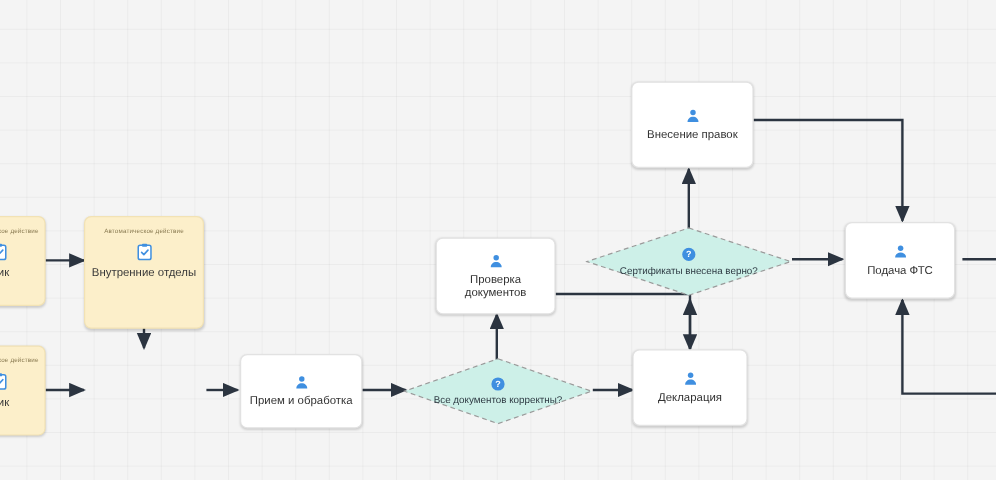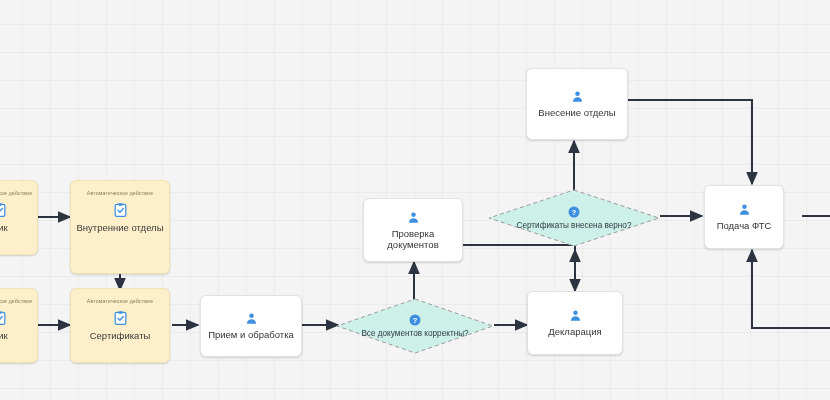"Внесение отделы" div.node-label { text: отделы -> правок }
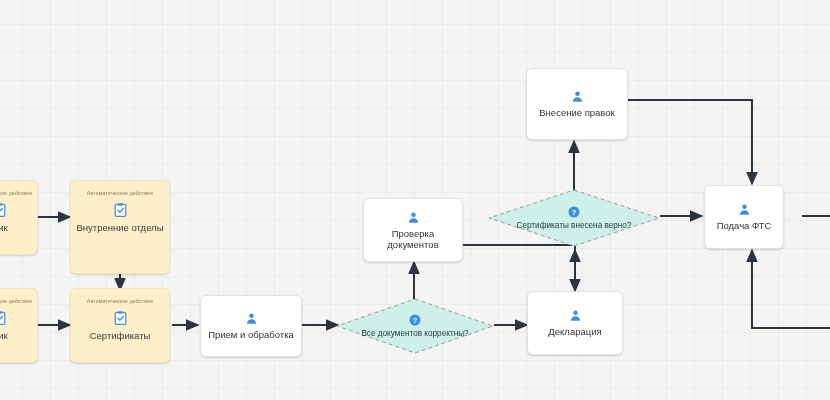"Подача ФТС" div.node { width: 80px -> 92px }
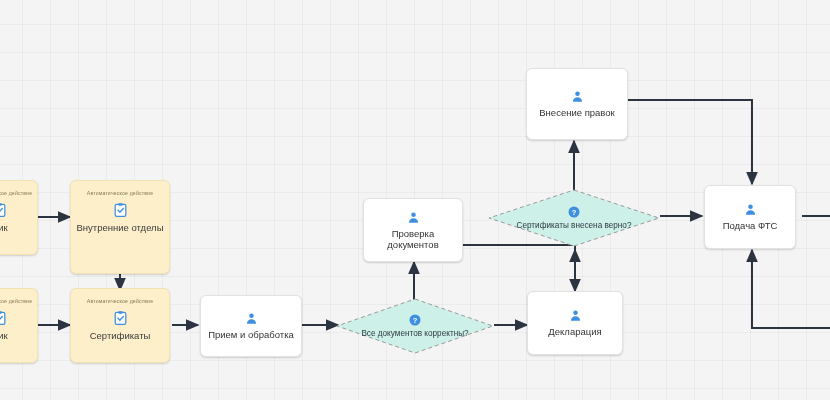"Сертификаты" div.node { html: <div> <div>Автоматическое действие</div> <svg> <rect></rect> <rect></rect> <path></path> </svg> <div>Сертификаты</div> </div> -> none }
